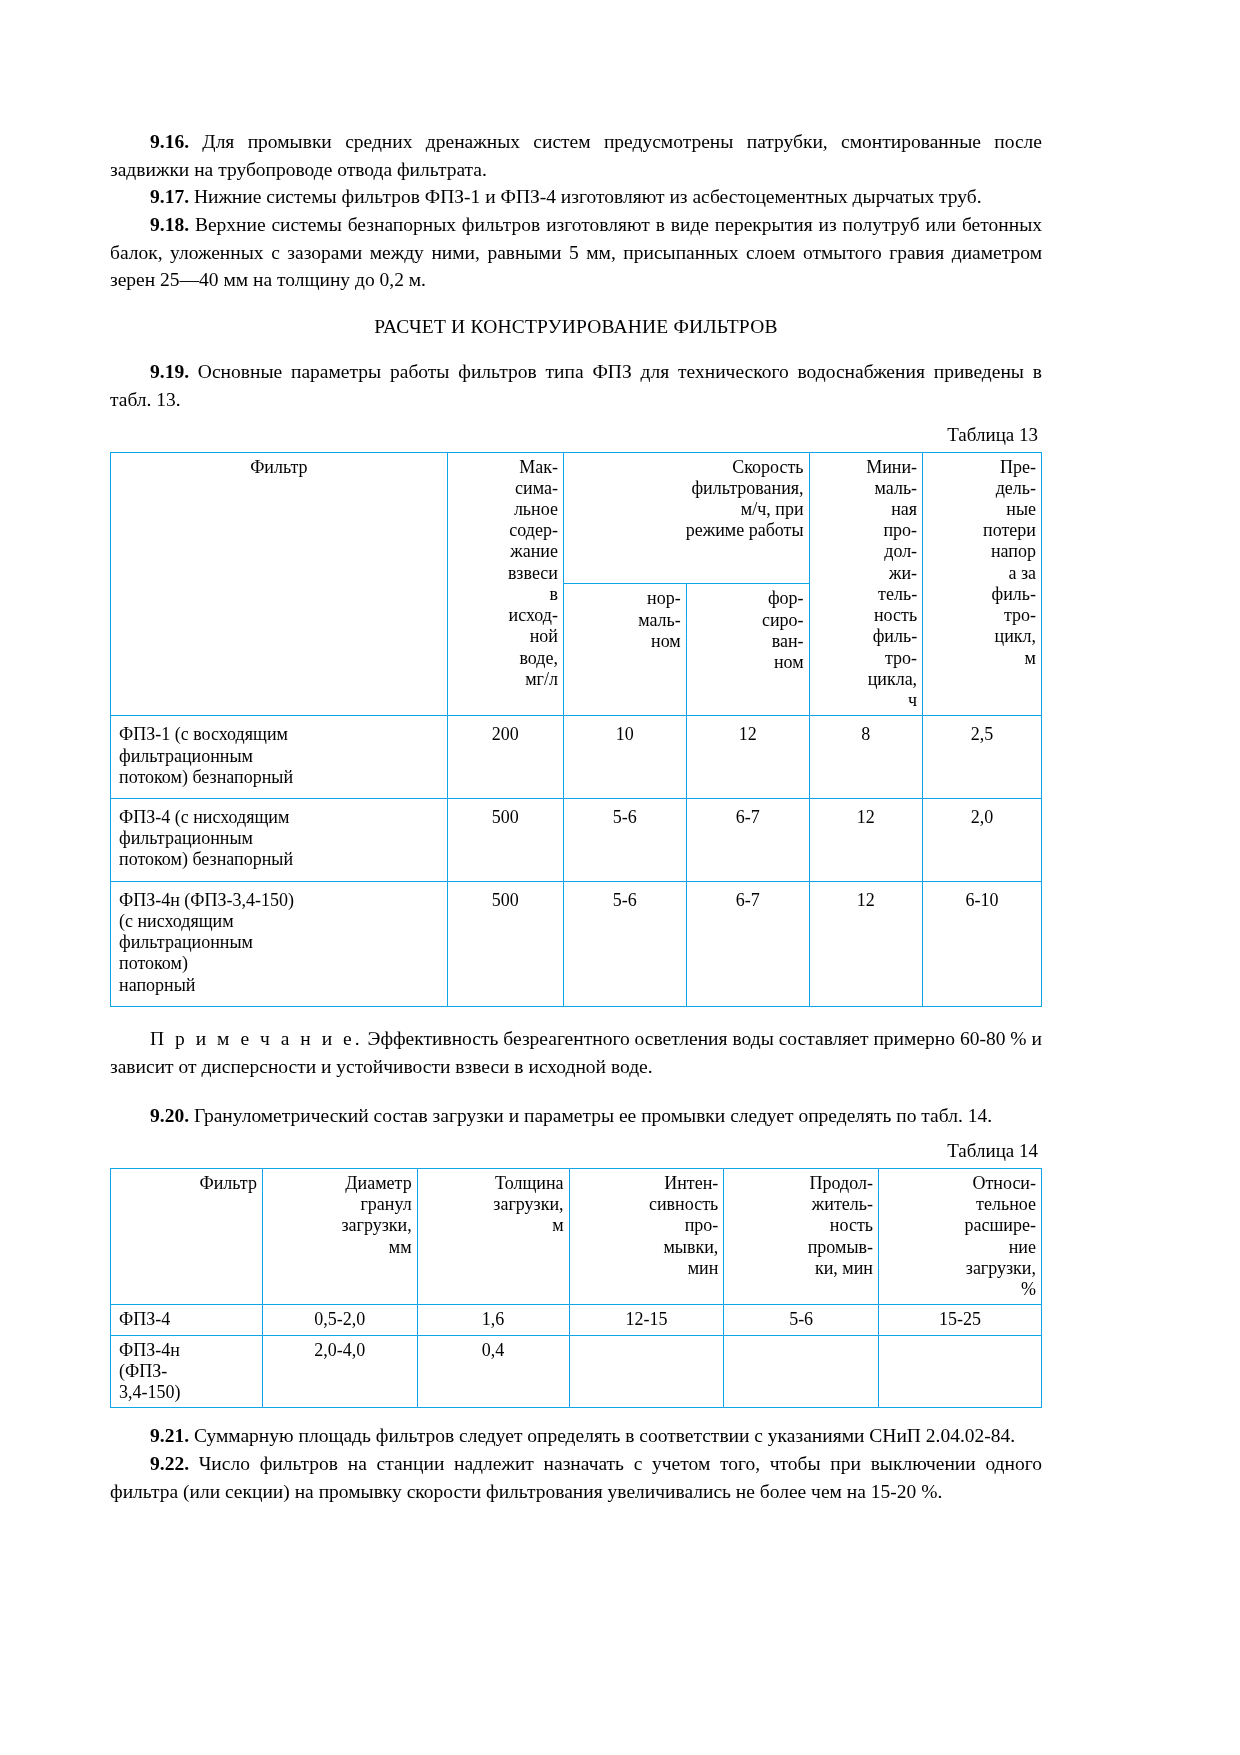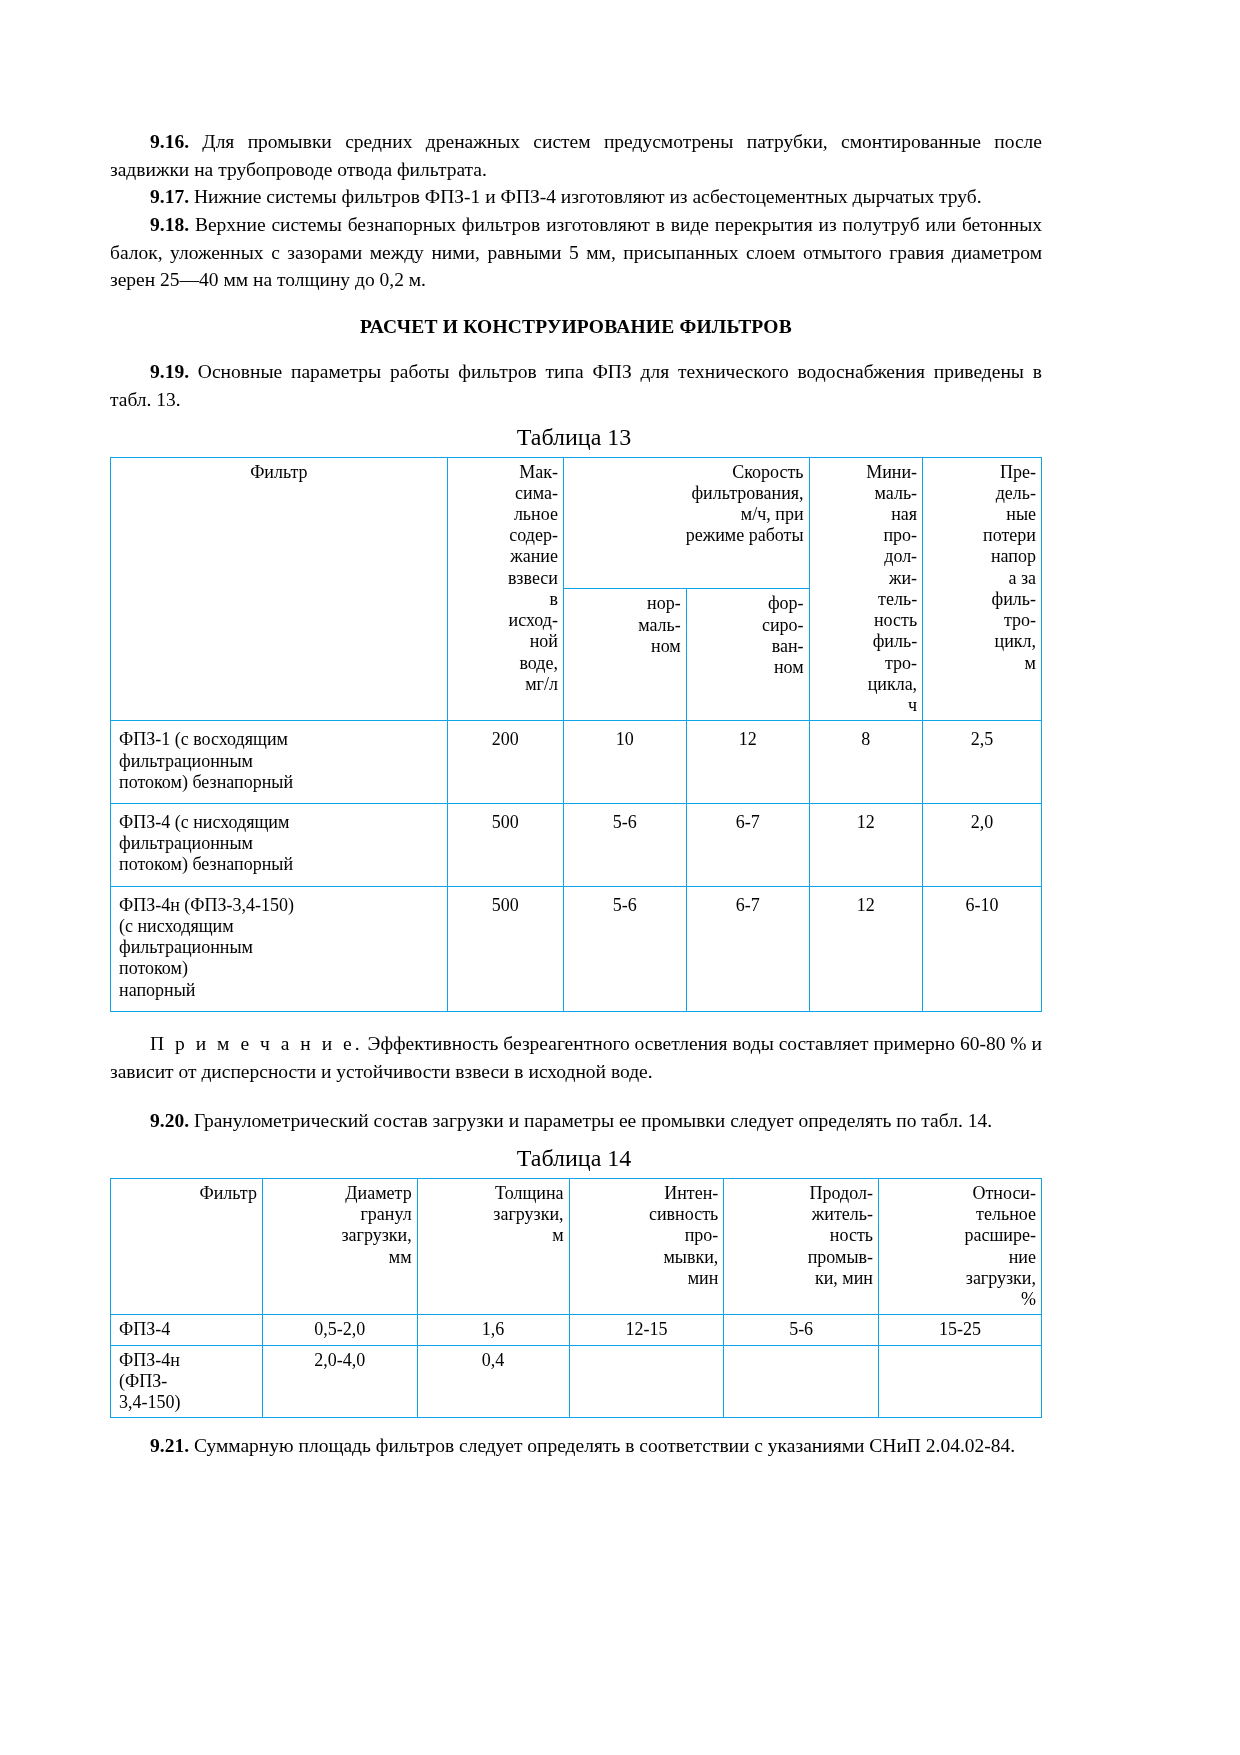"РАСЧЕТ И КОНСТРУИРОВАНИЕ ФИЛЬТРОВ" .section-title { font-weight: bold -> normal }
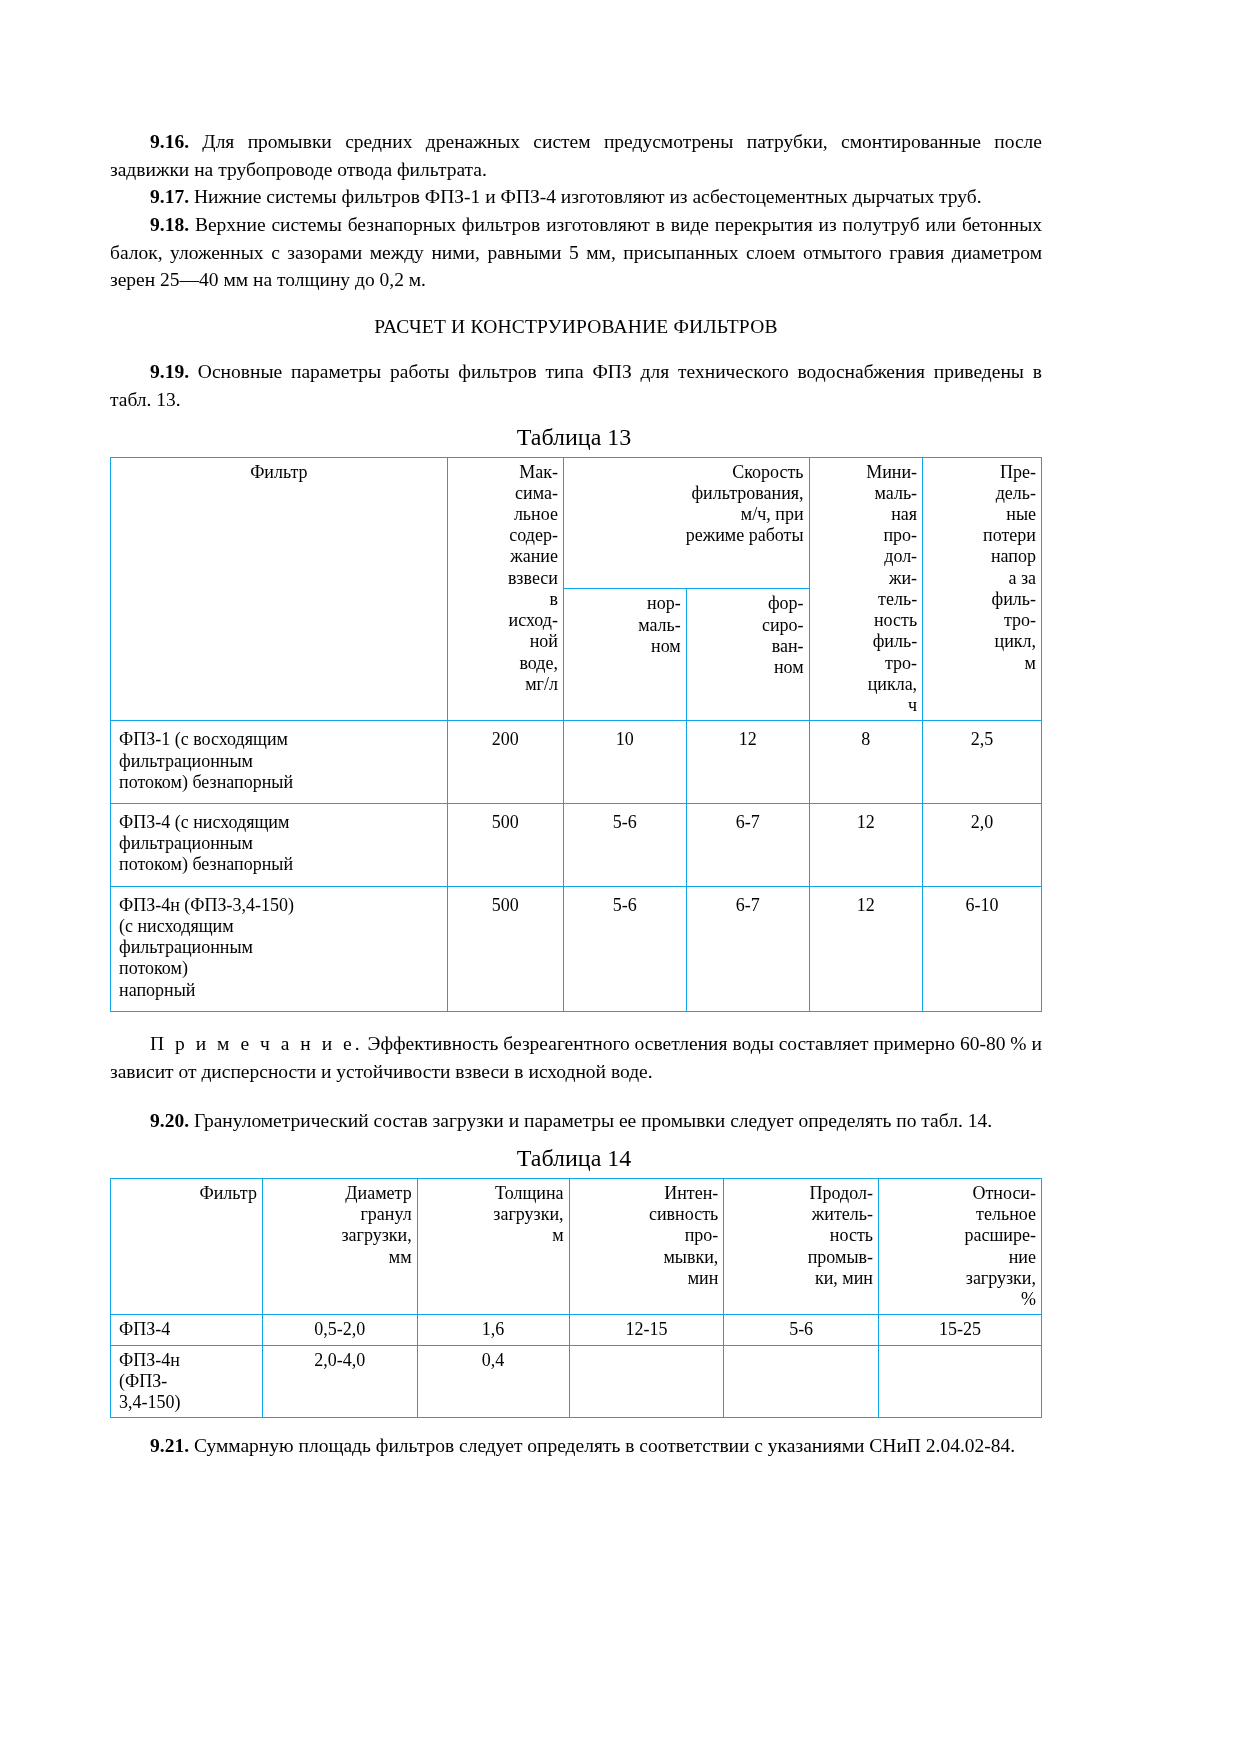"Таблица 13" .table-caption { font-size: 24px -> 19px; text-align: center -> right }
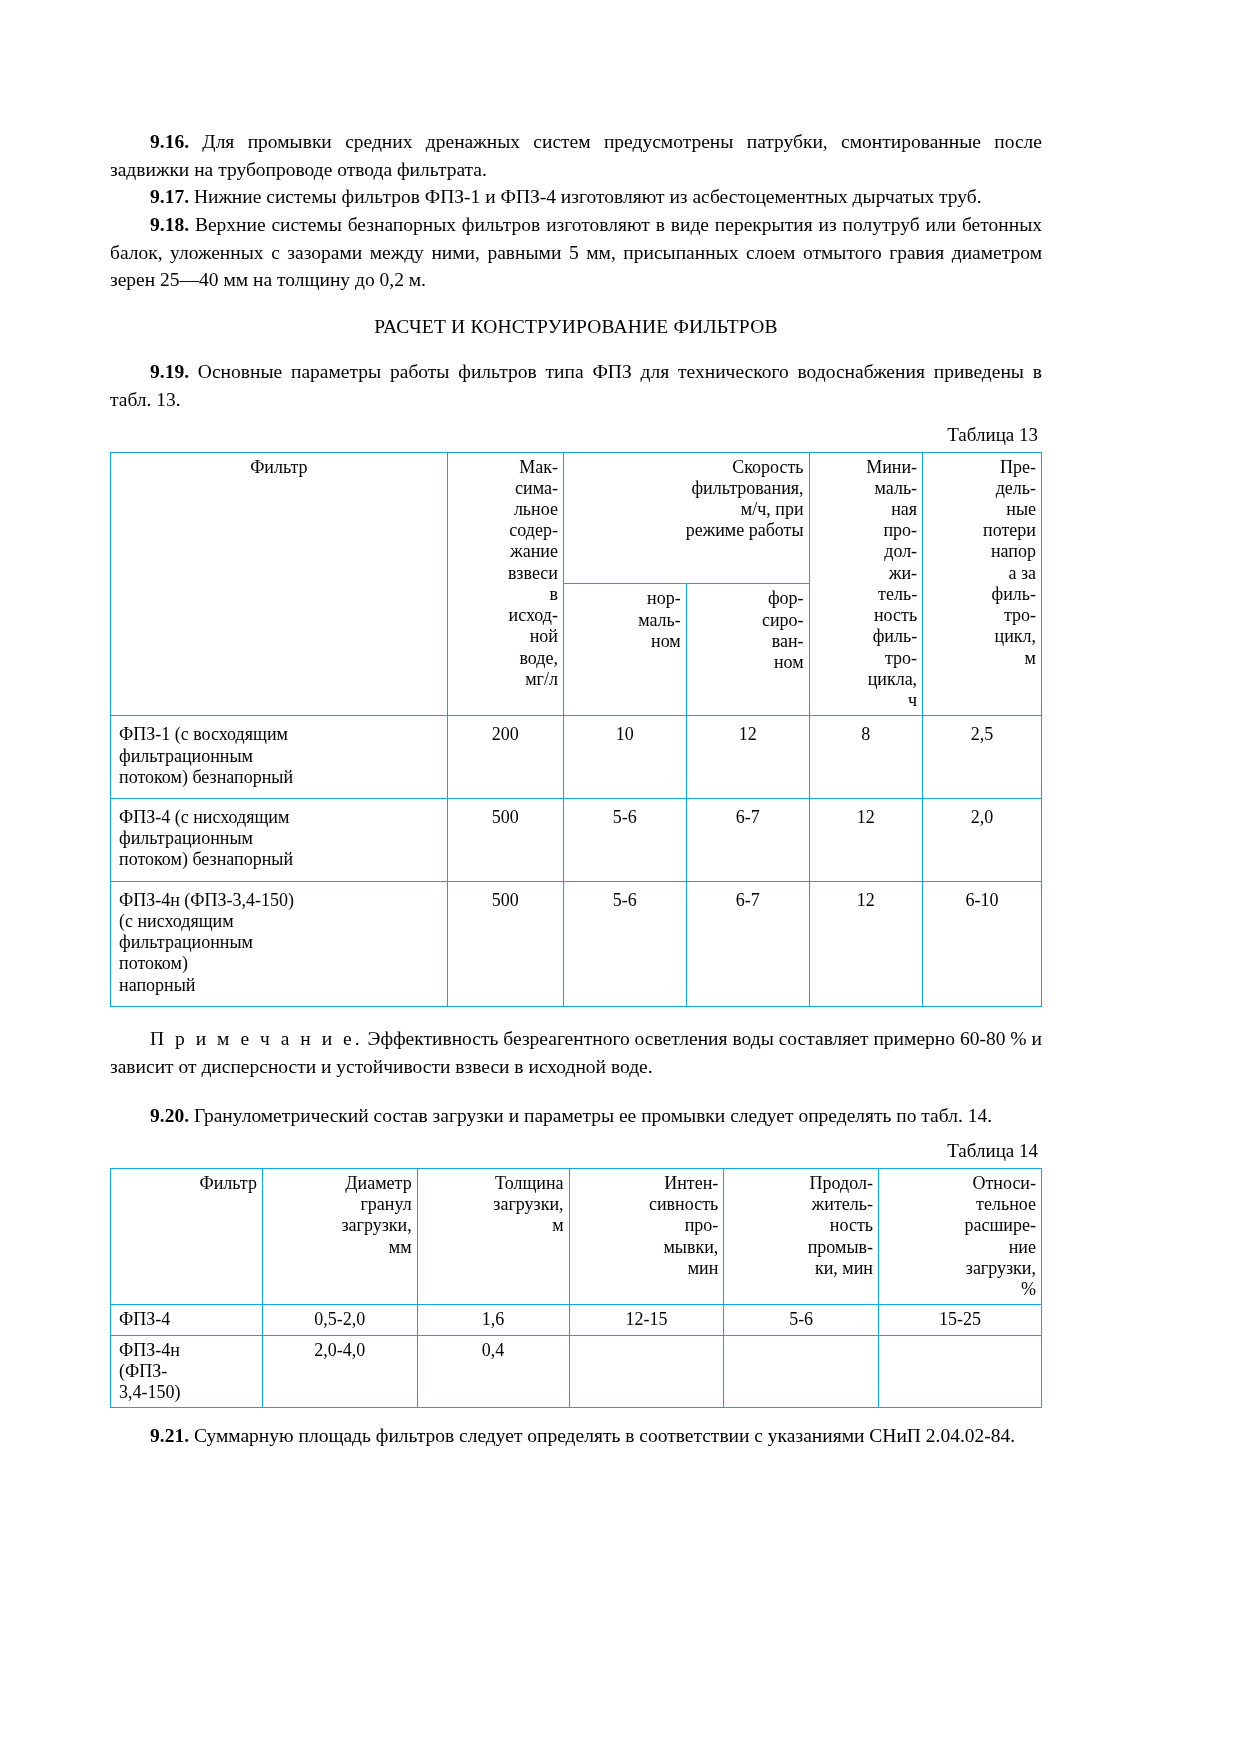"9.22. Число фильтров на станции" p.para { html: none -> <p><span>9.22.</span><span> Число фильтров на станции надлежит назначать с учетом того, чтобы при выключении одного фильтра (или секции) на промывку скорости фильтрования увеличивались не более чем на 15-20 %.</span></p> }
